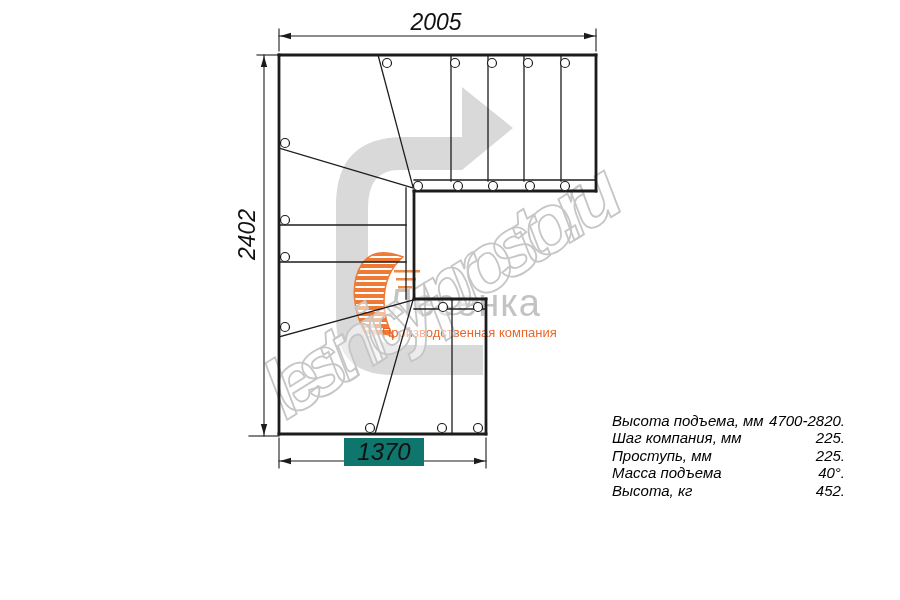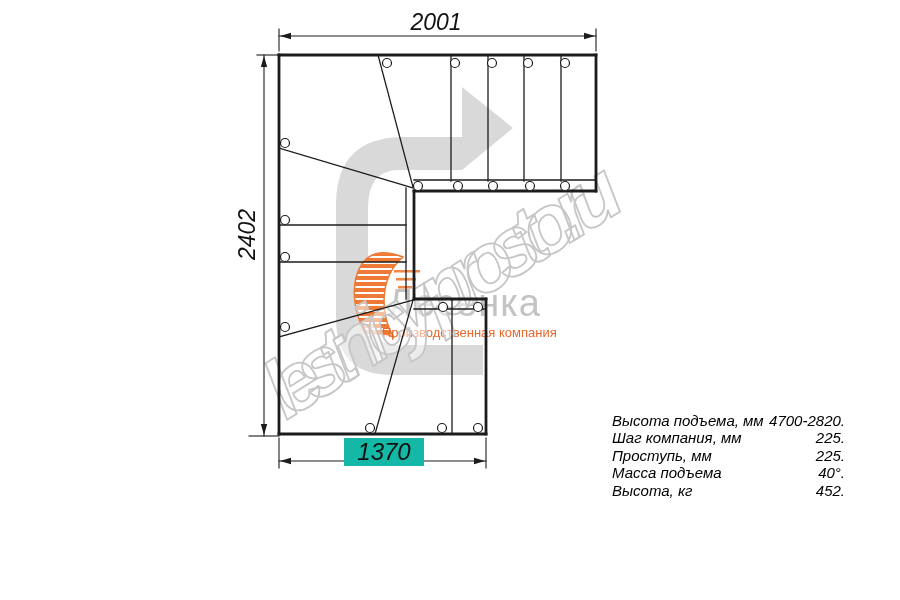"2001" div.dim-label { text: 2001 -> 2005 }
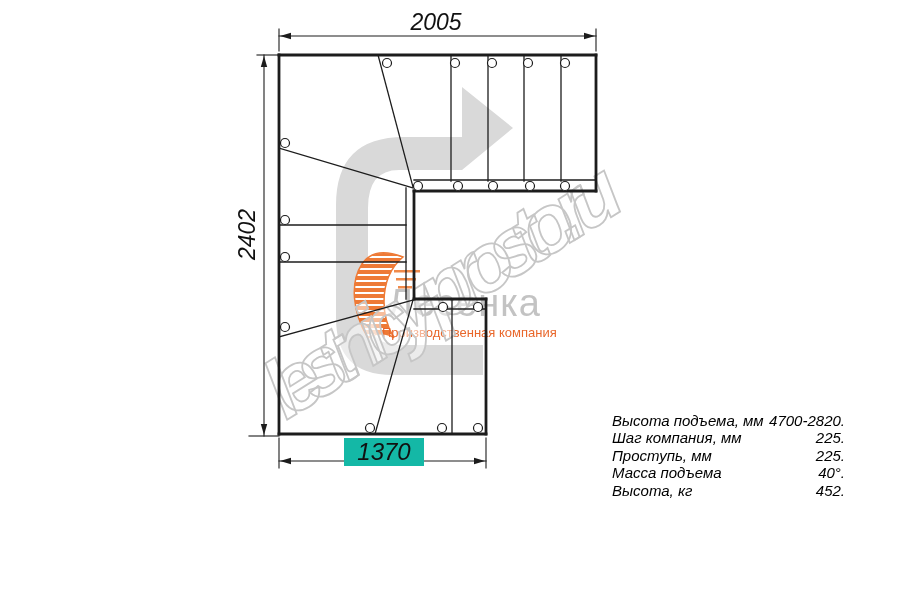"1370" #dim-bottom { background: #14b8a6 -> #0f766e }
